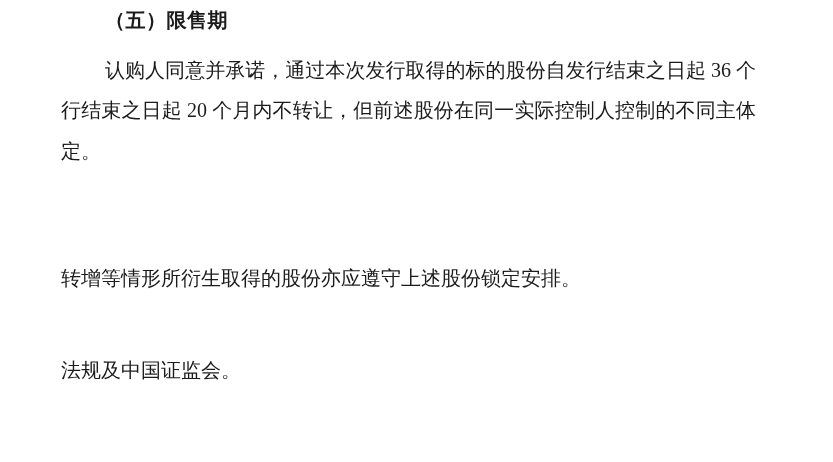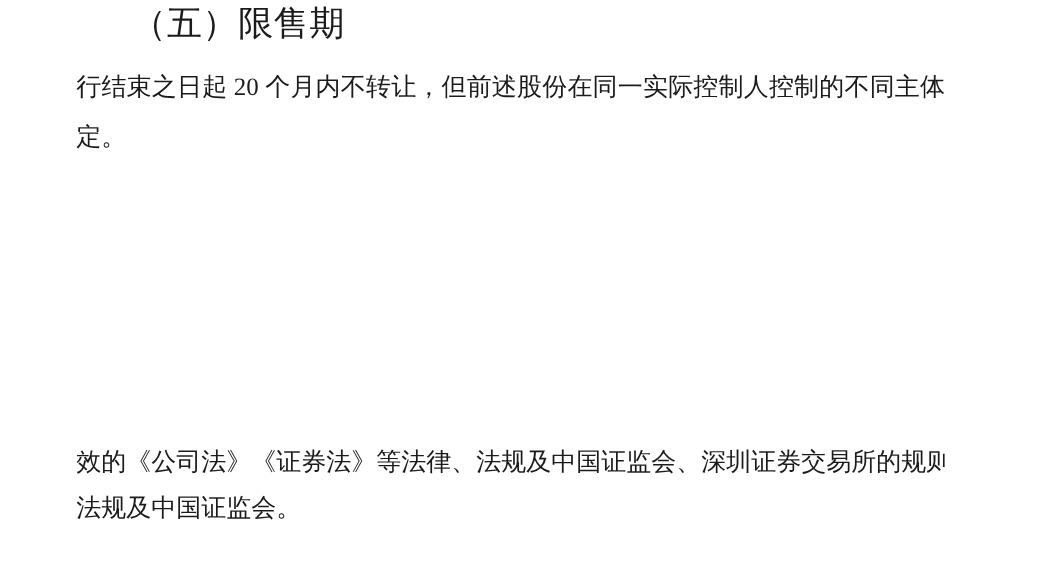"（五）限售期" .heading { font-size: 28px -> 20px; font-weight: 400 -> 700 }
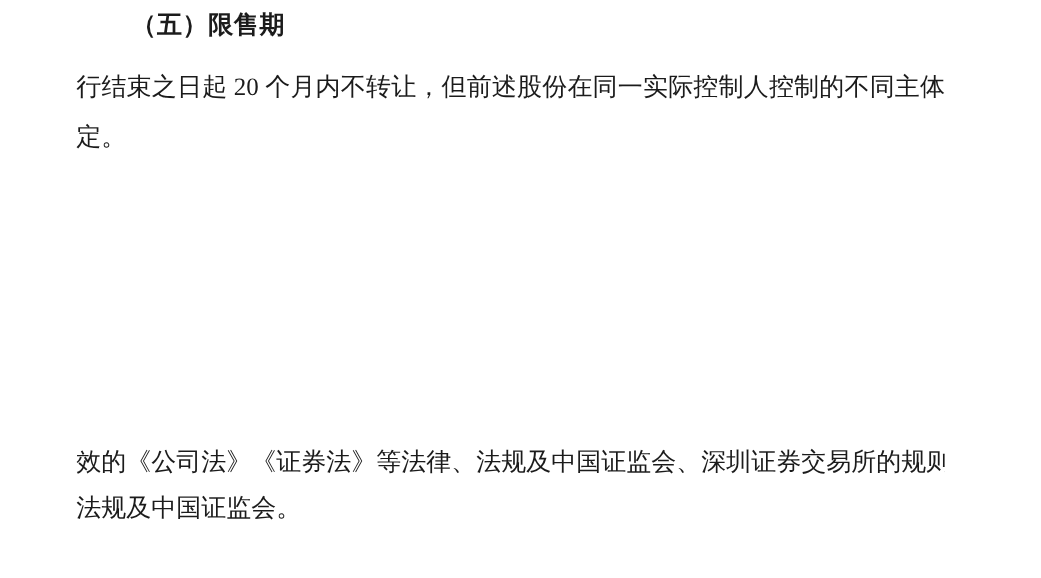"认购人同意并承诺，通过本次发行取得的标的股份自发行结束之日起 36 个" div.line { html: none -> <div>认购人同意并承诺，通过本次发行取得的标的股份自发行结束之日起 36 个</div> }
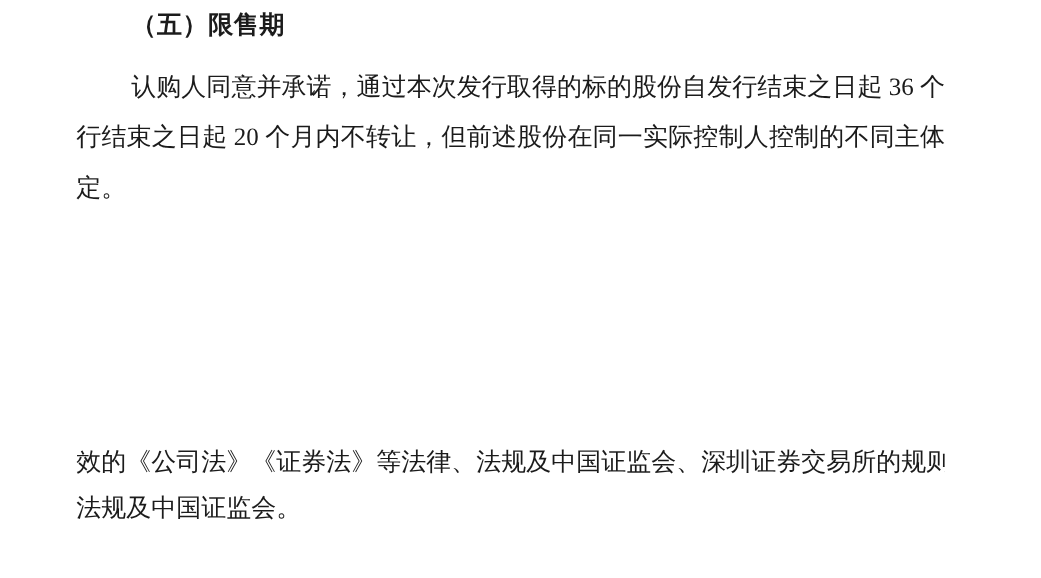"转增等情形所衍生取得的股份亦应遵守上述股份锁定安排。" div.line { html: none -> <div>转增等情形所衍生取得的股份亦应遵守上述股份锁定安排。</div> }
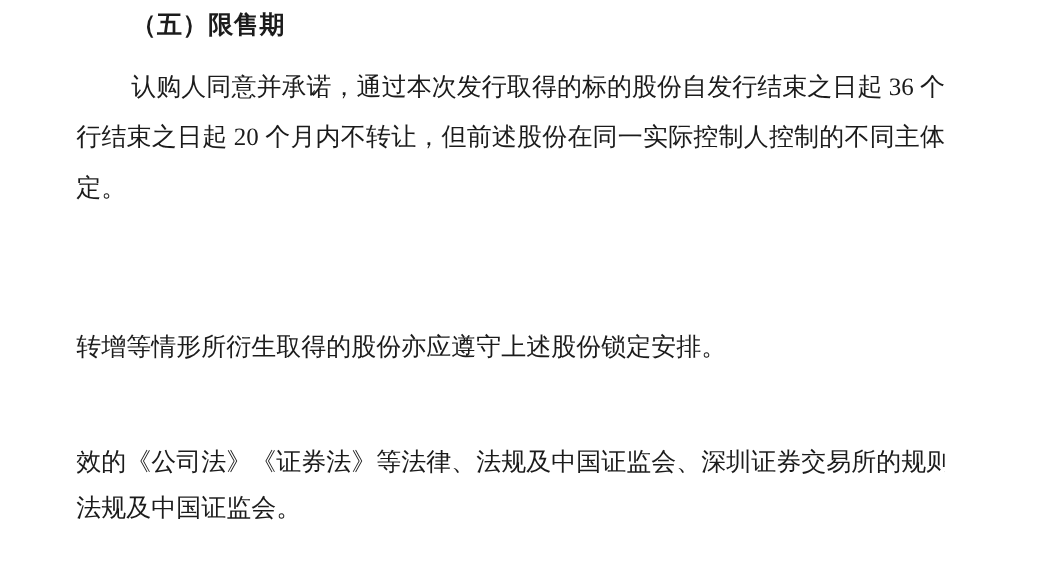"效的《公司法》《证券法》等法律、法规及中国证监会、深圳证券交易所的规则" div.line { html: <div>效的《公司法》《证券法》等法律、法规及中国证监会、深圳证券交易所的规则</div> -> none }
